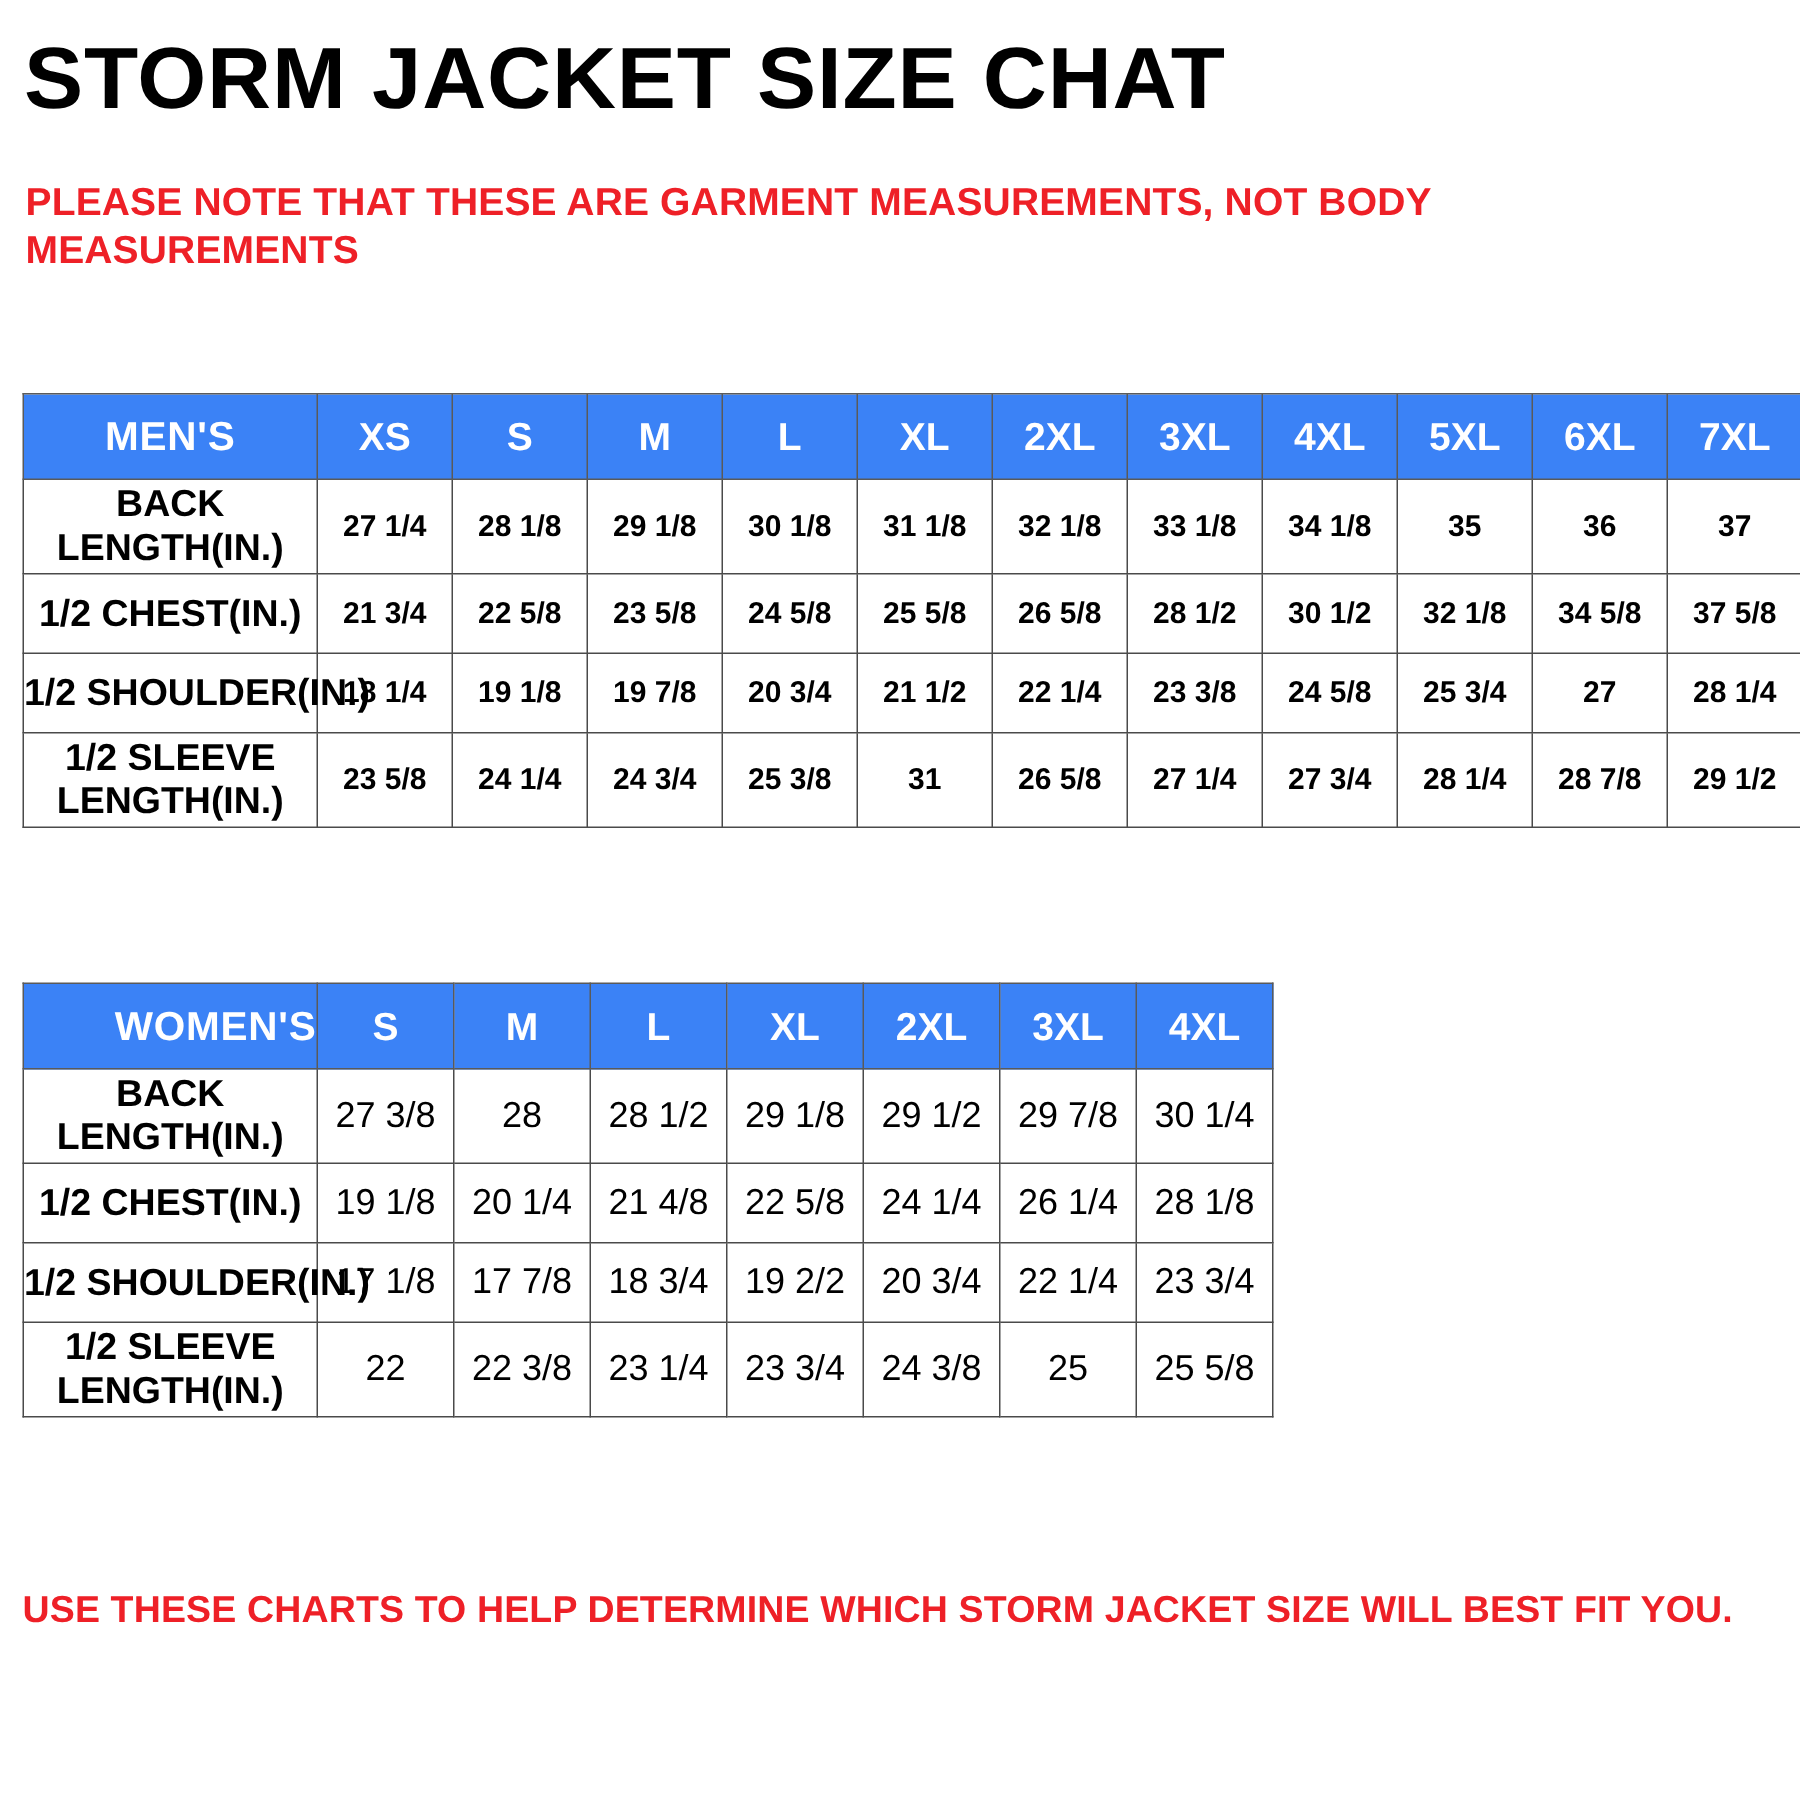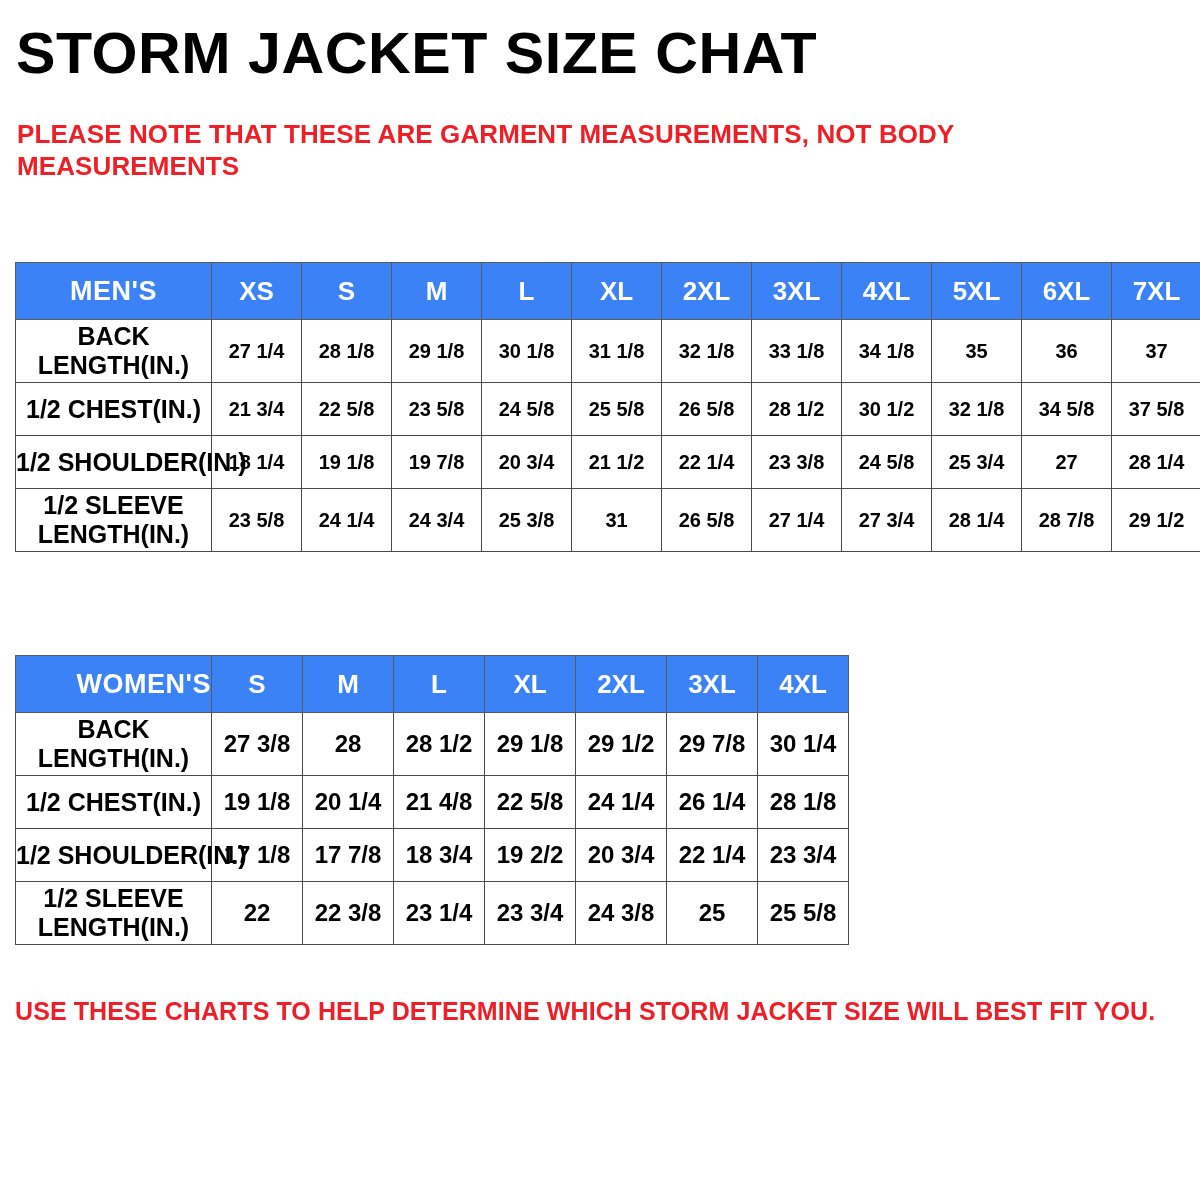"27 3/8" #womens-table tbody td { font-weight: bold -> normal }
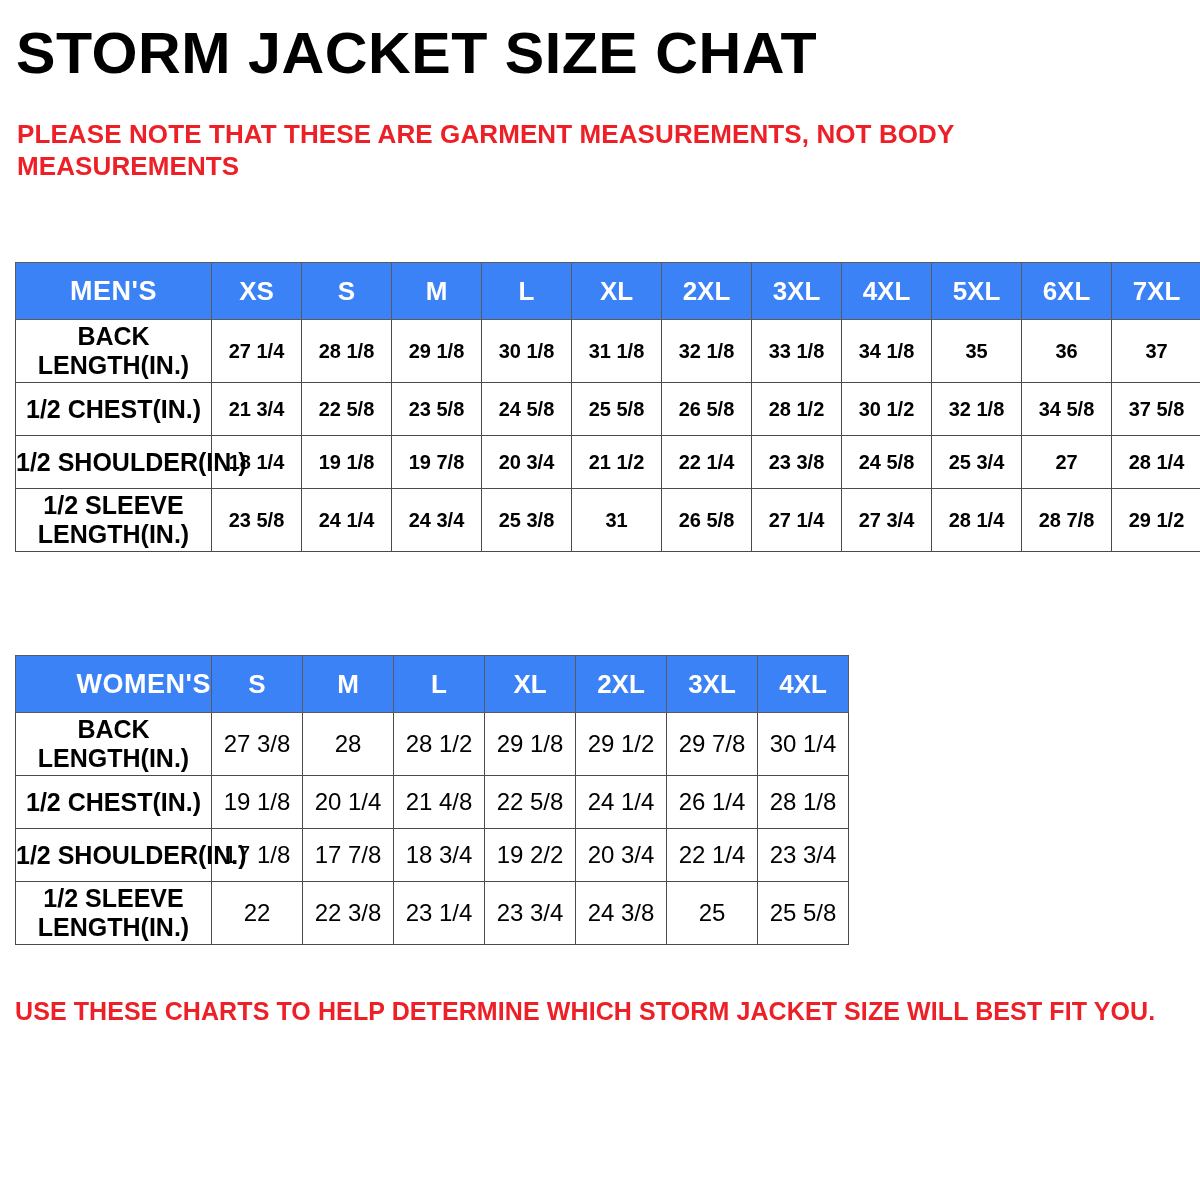"USE THESE CHARTS TO HELP" .footer-note { top: 996px -> 1058px }
